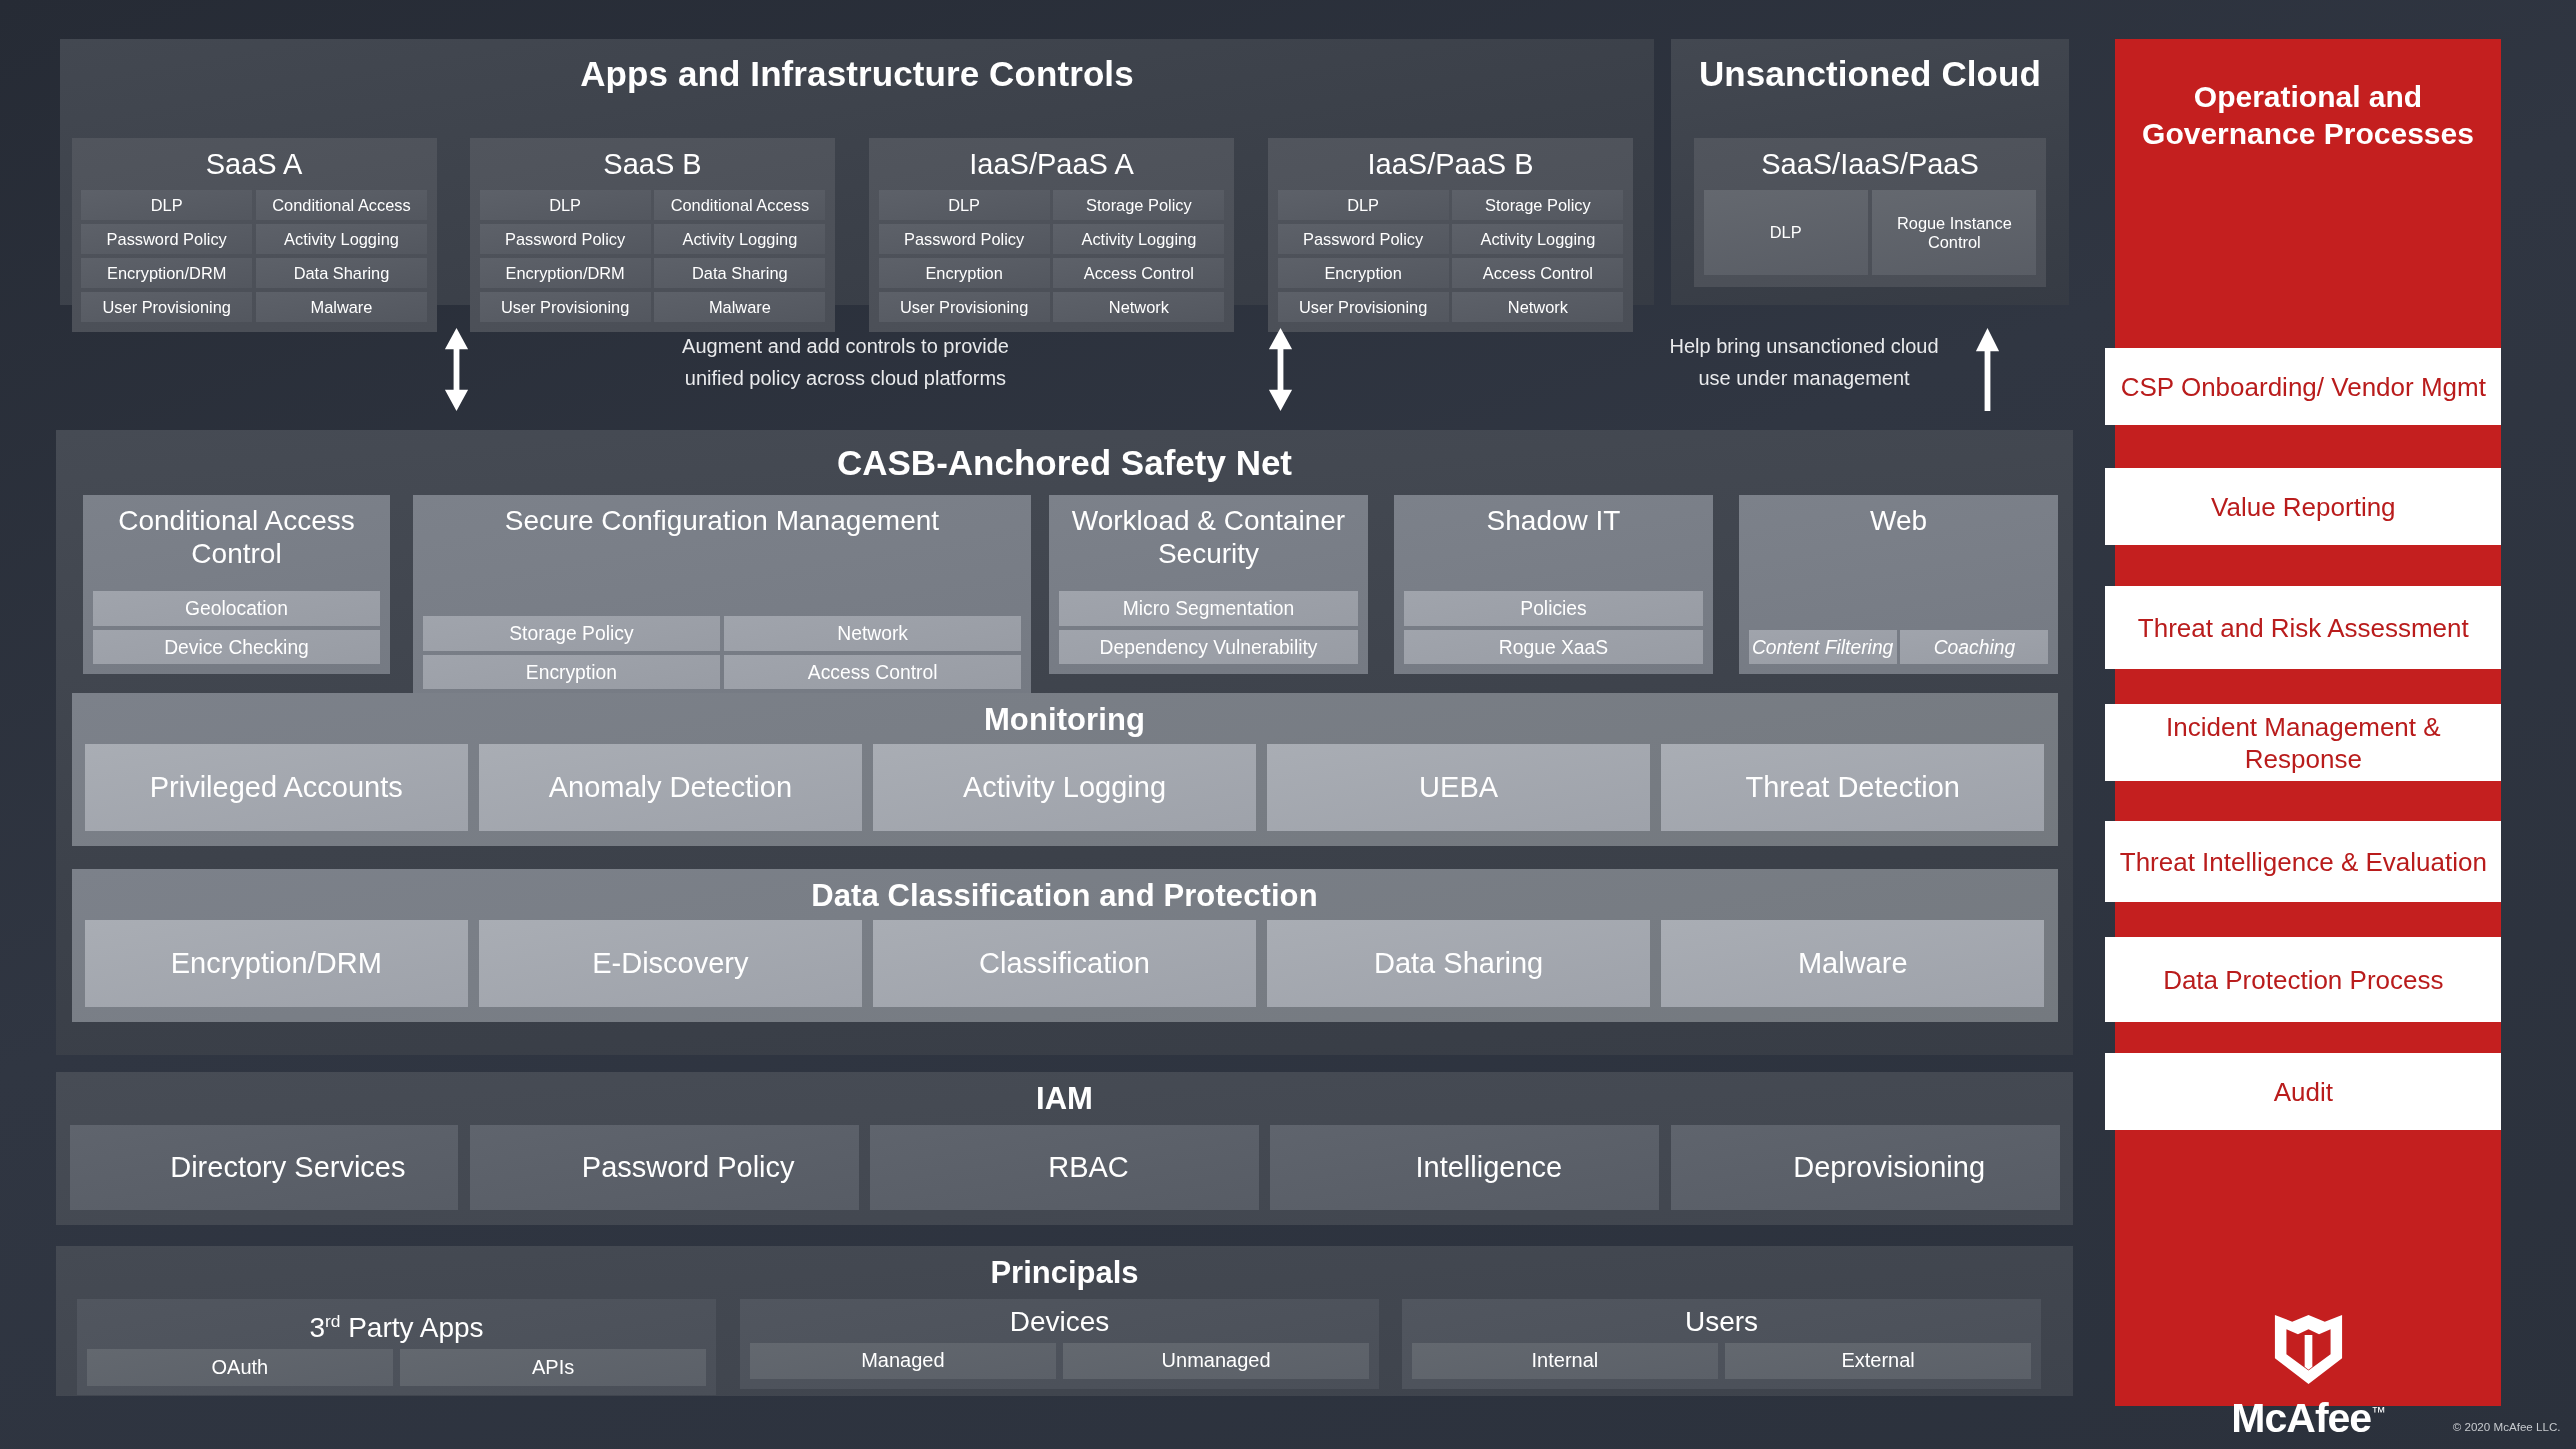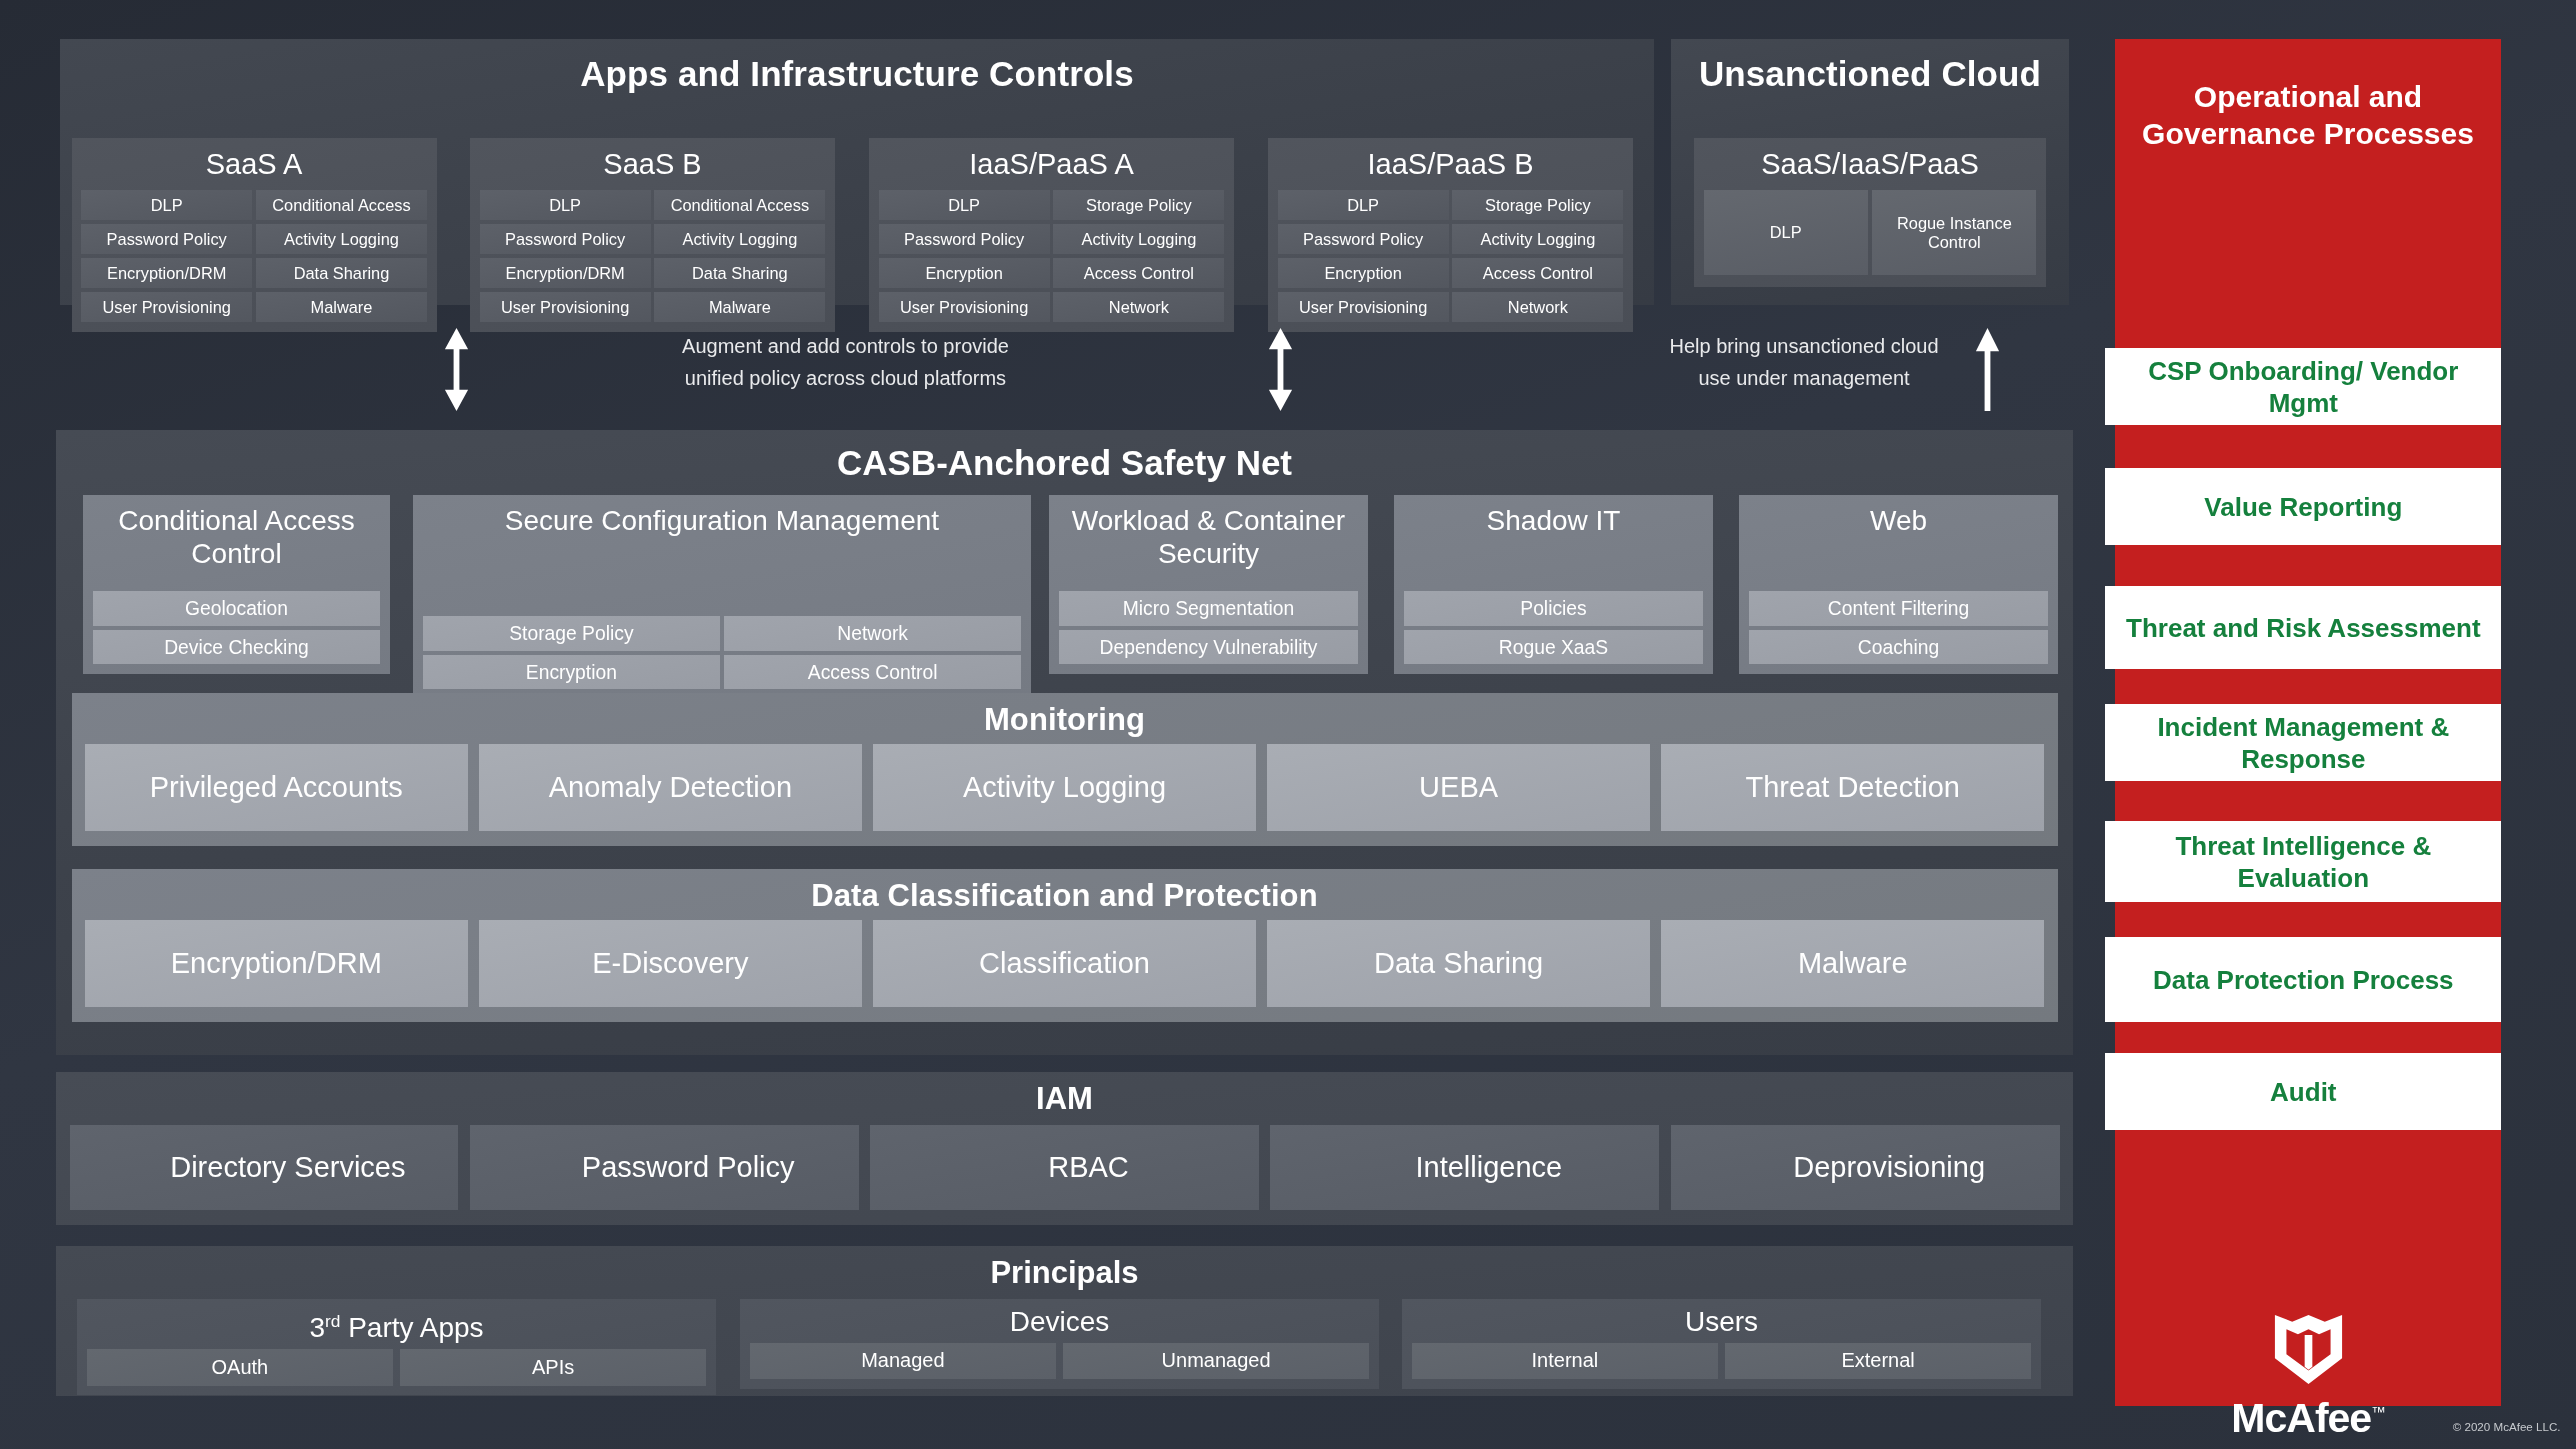"CSP Onboarding/ Vendor Mgmt" .rail-item { color: #15803d -> #b91c1c; font-weight: bold -> normal }
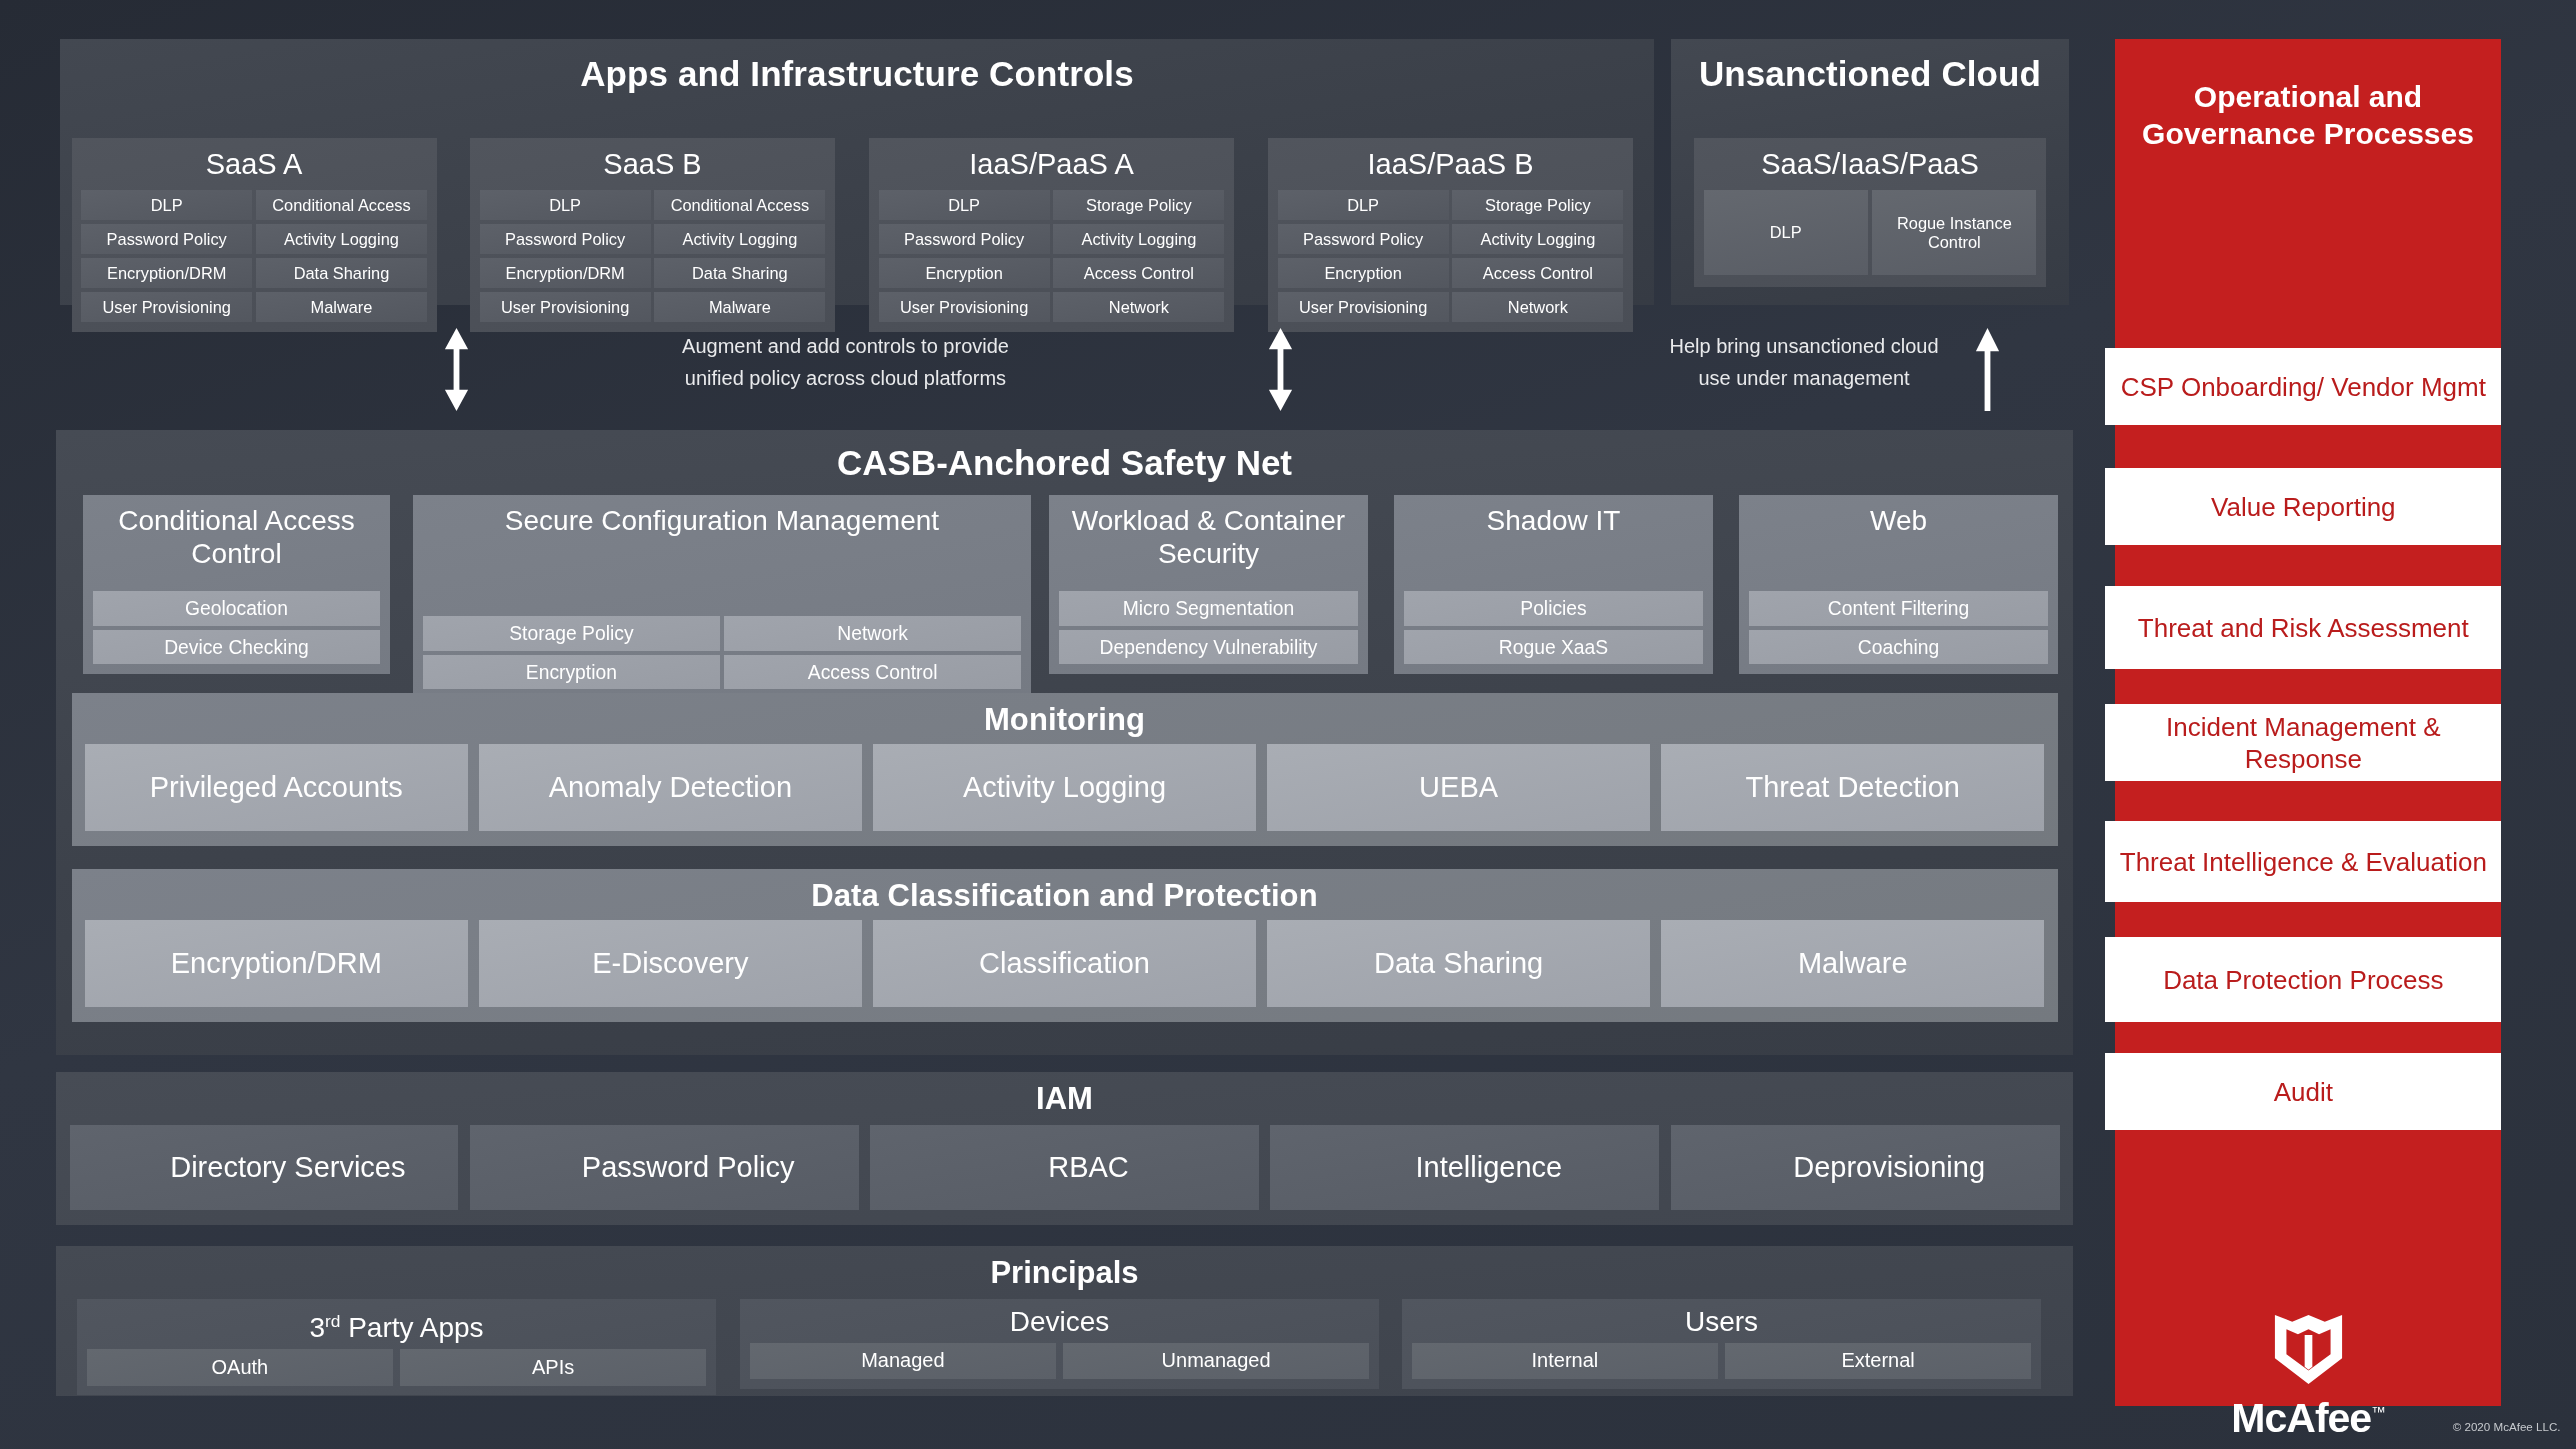"Content Filtering" div.subcells { font-style: none -> italic; grid-template-columns: 1fr -> 1fr 1fr }
